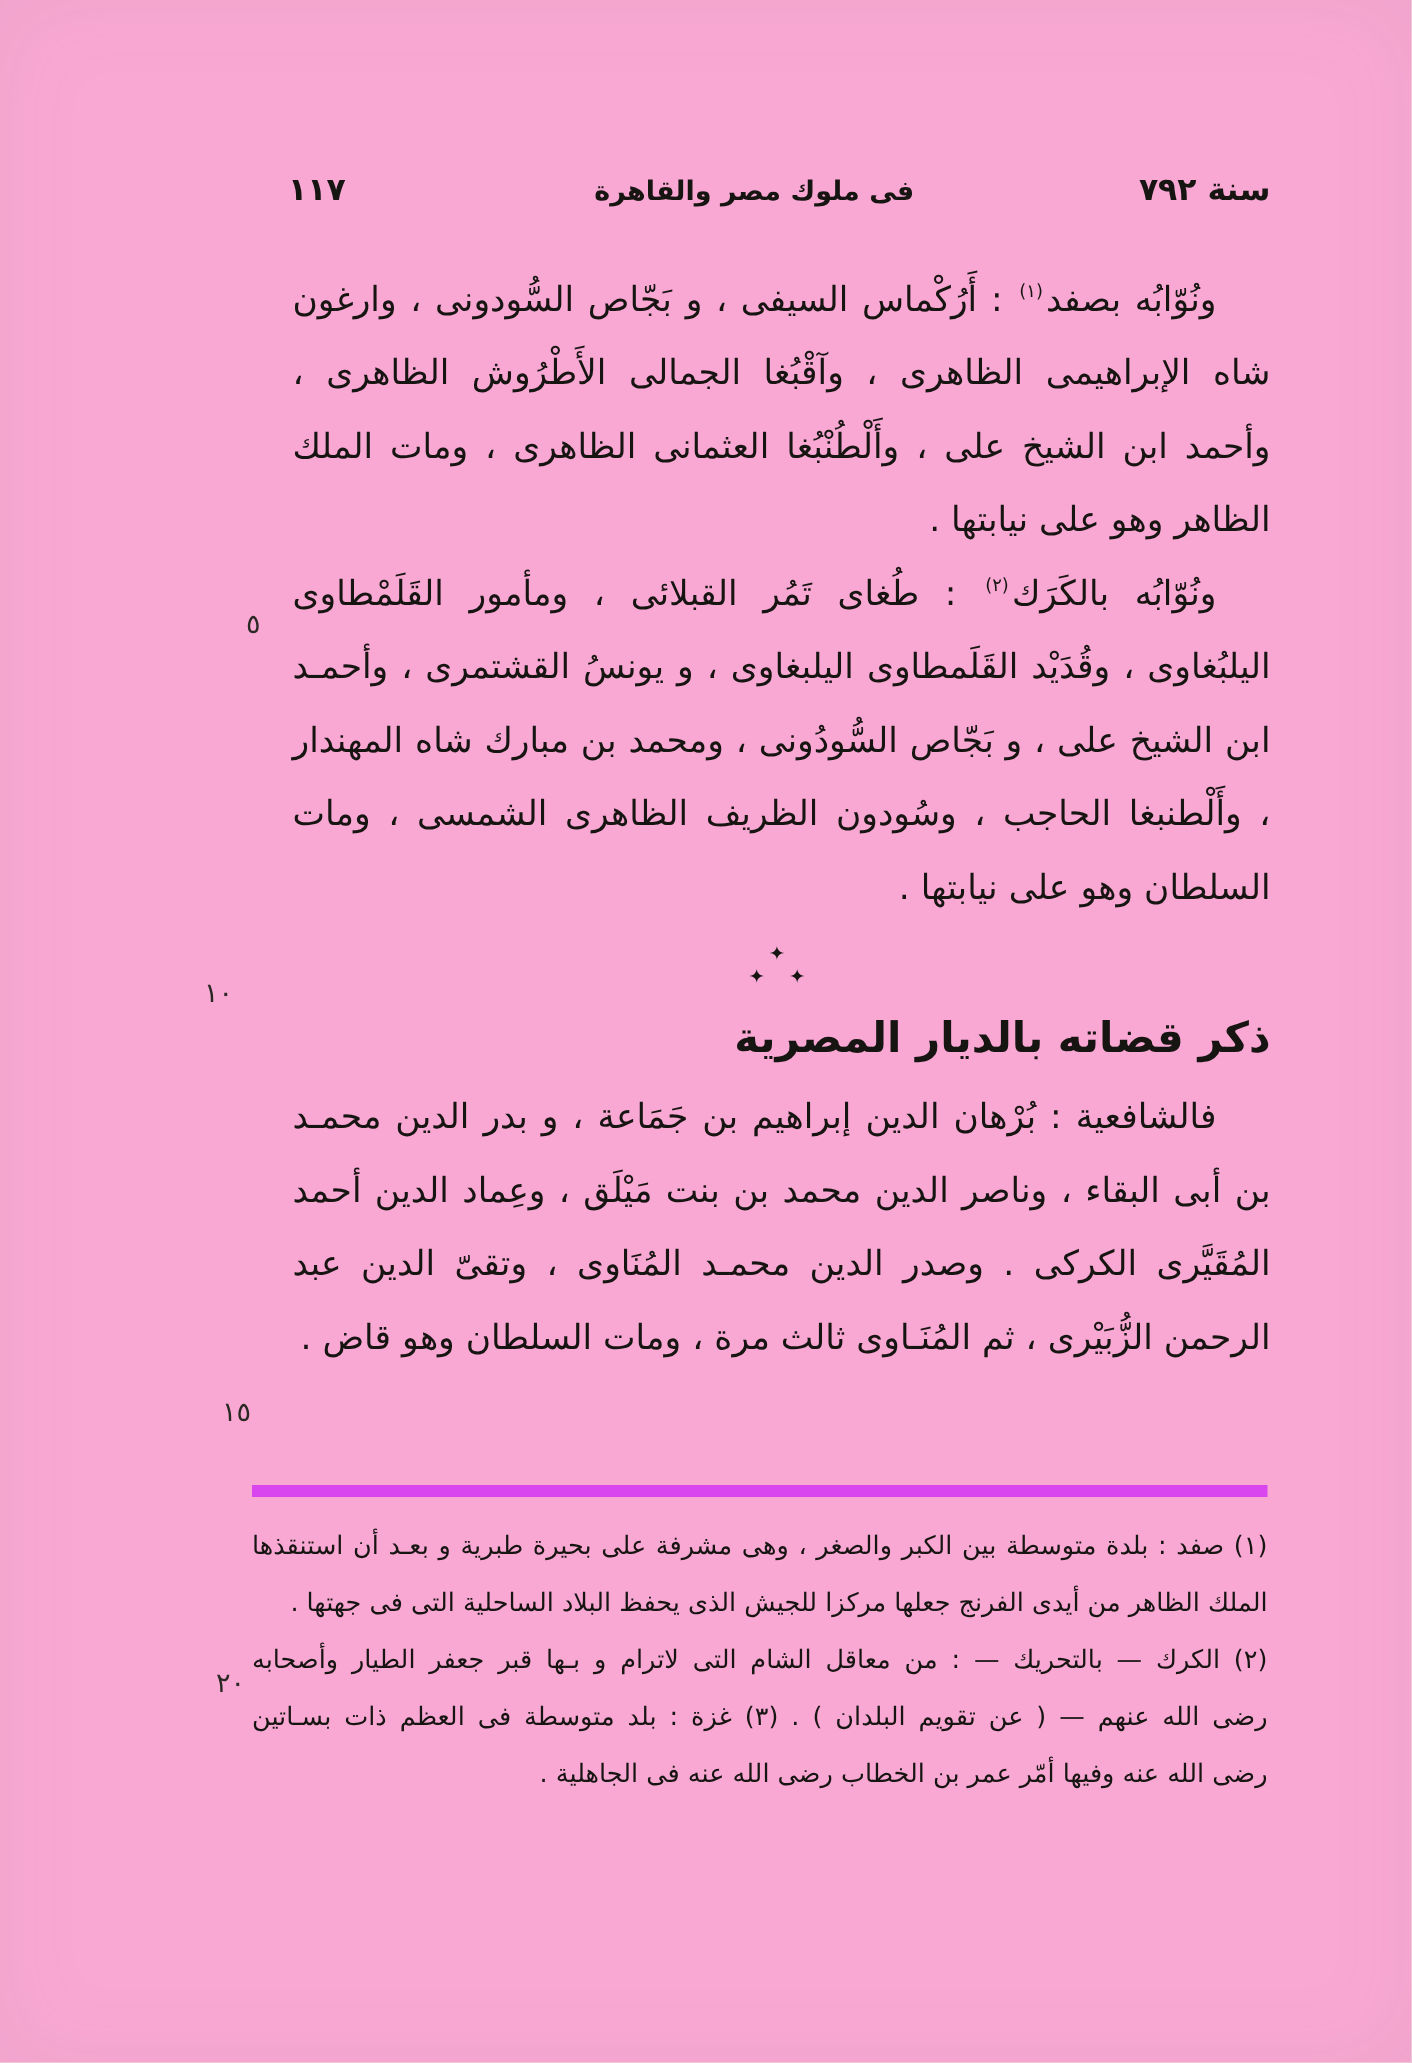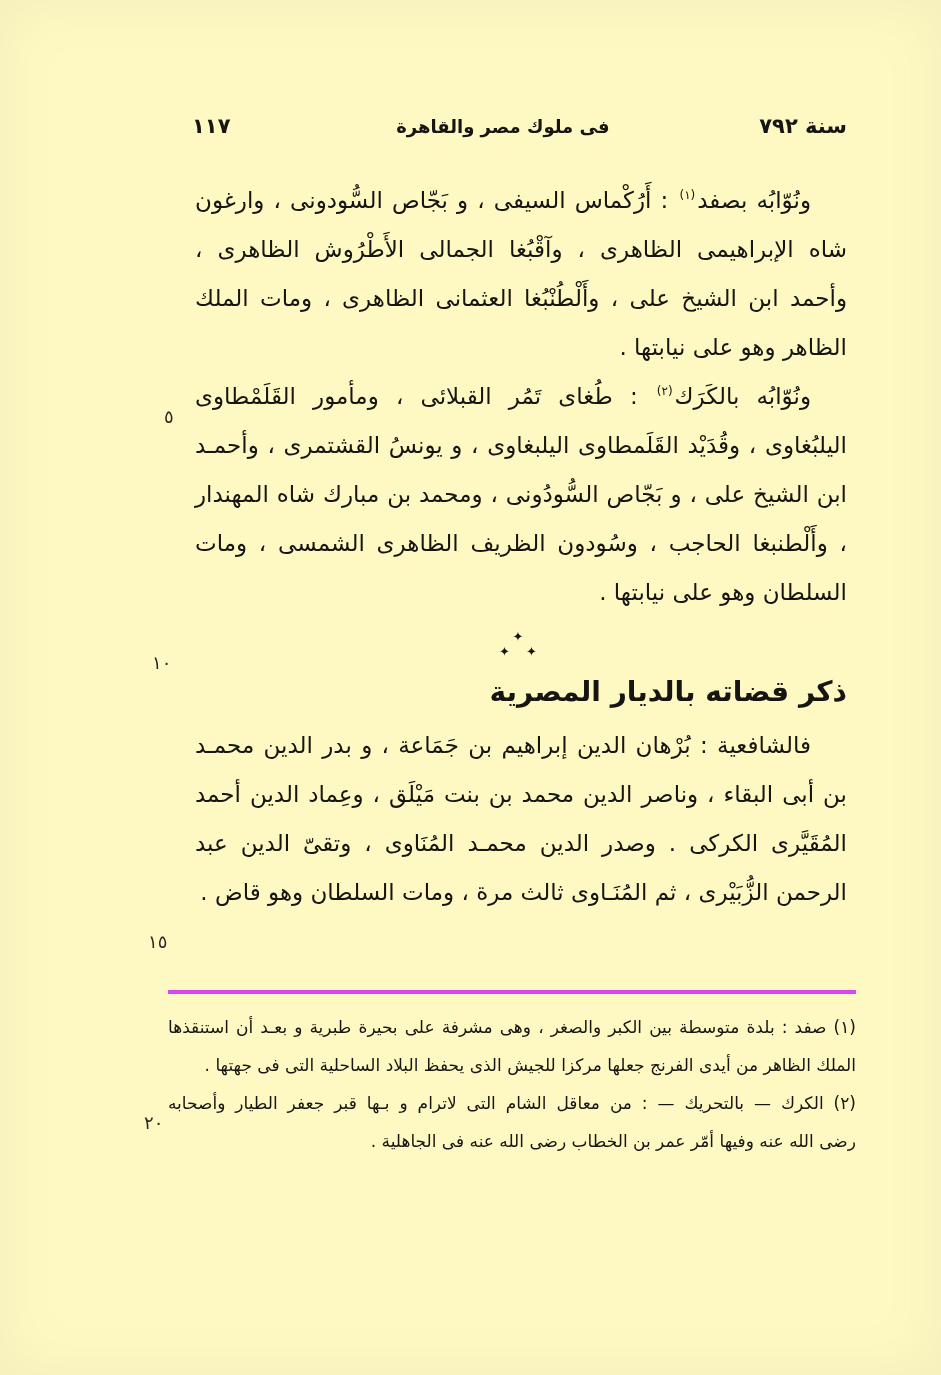"١١٧" .page { background: #fef9c3 -> #f9a8d4 }
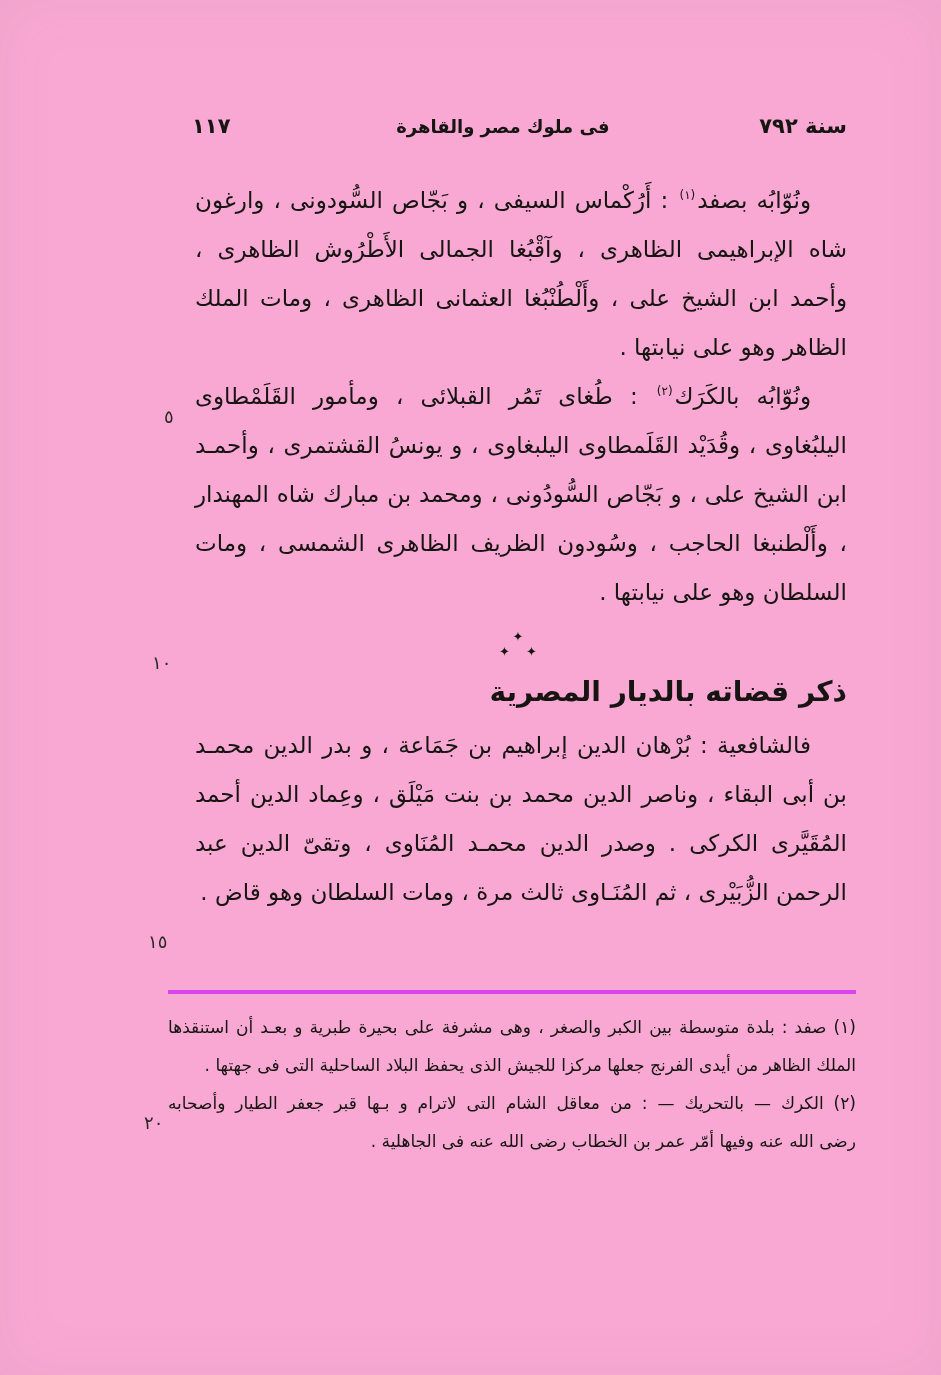"١٠" .mn-10 { left: 152px -> 136px }
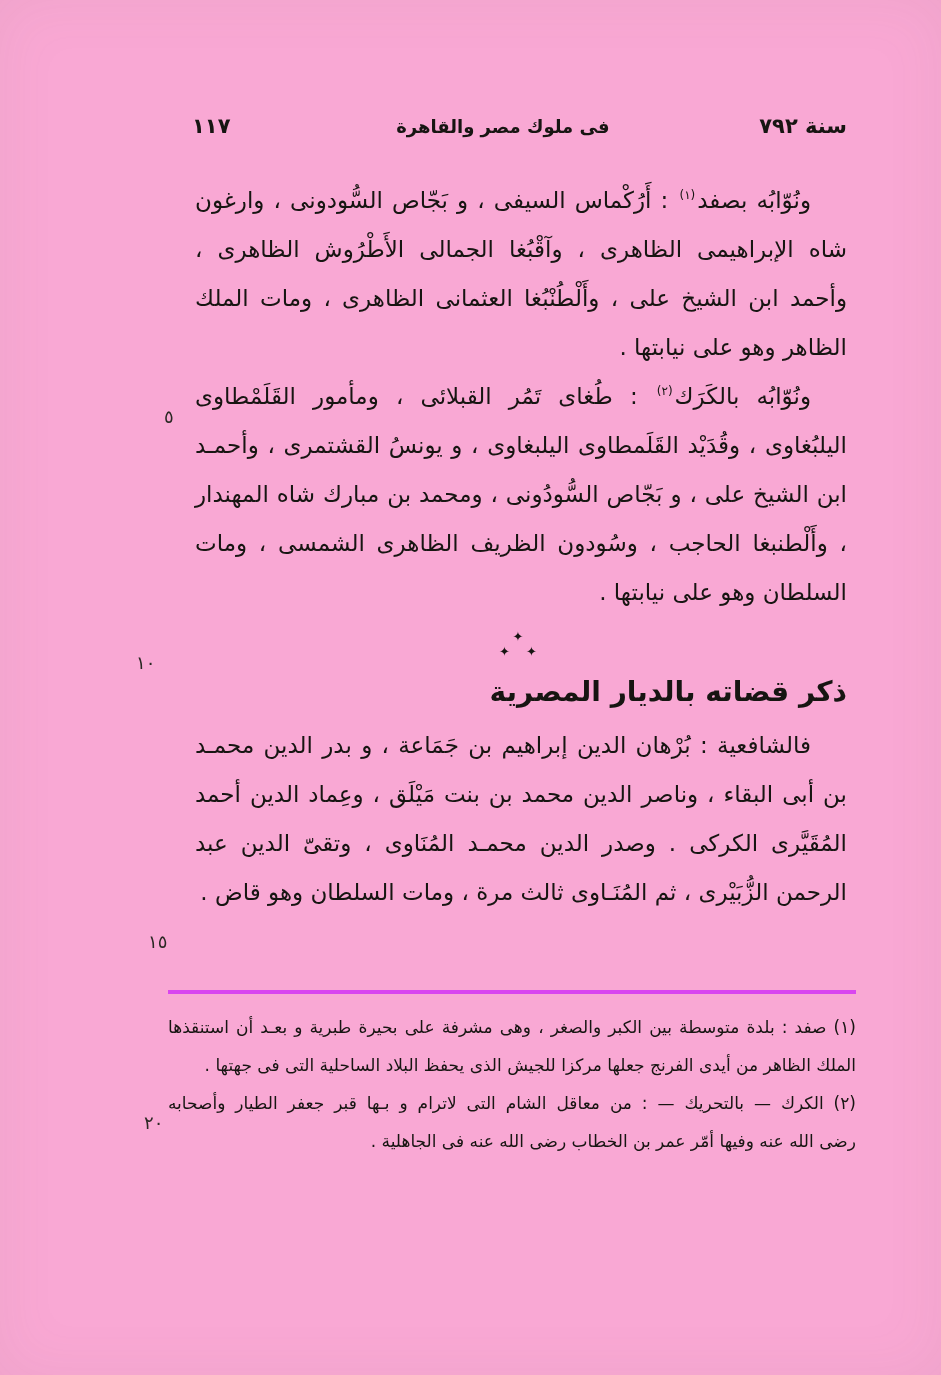"(١) صفد : بلدة متوسطة" .footnotes { border-top: 4px solid #d946ef -> 8px solid #d946ef; right: 85px -> 96px }
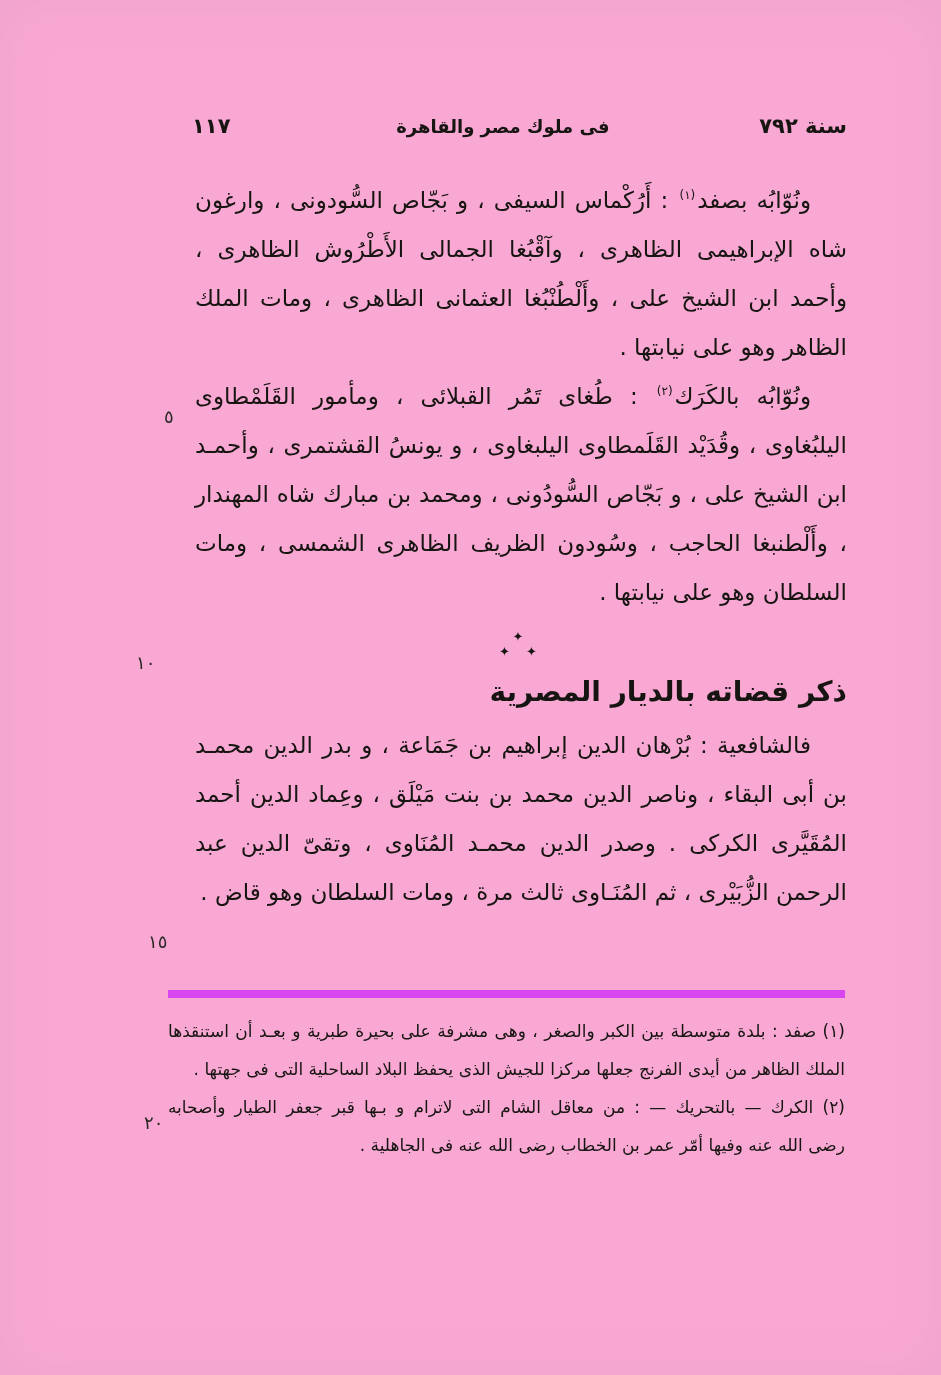"رضى الله عنهم — (" p.fn-line { html: none -> <p>رضى الله عنهم — ( عن تقويم البلدان ) . (٣) غزة : بلد متوسطة فى العظم ذات بسـاتين</p> }
